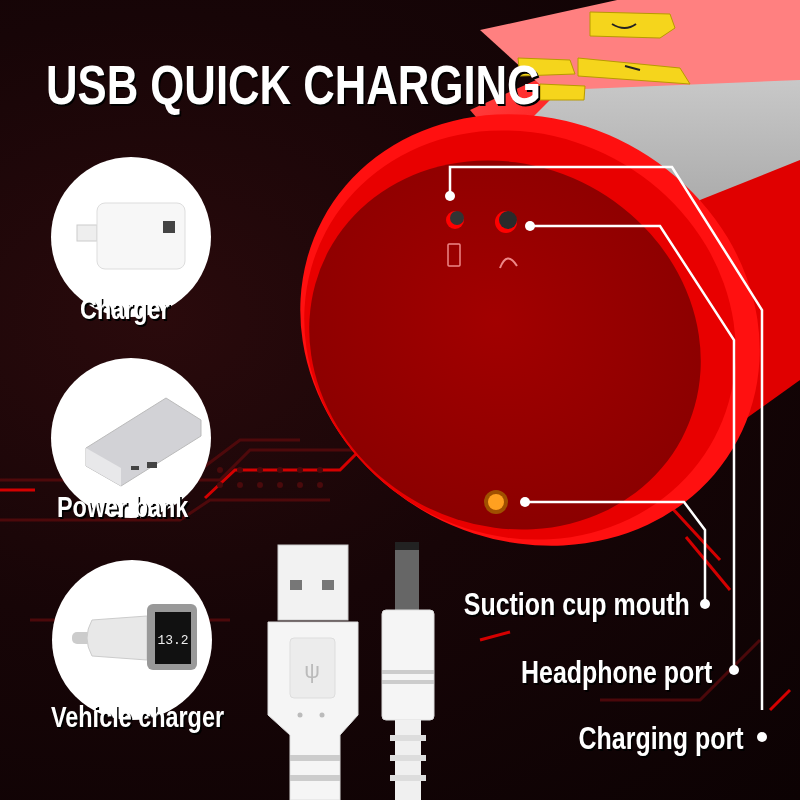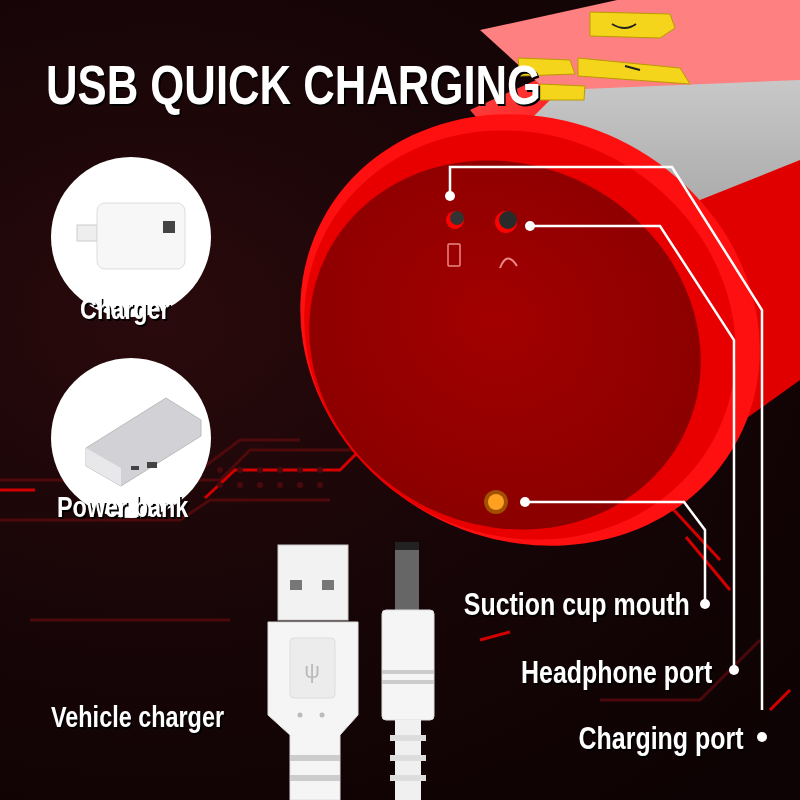"13.2" div.acc { html: none -> <div> <svg> <rect></rect> <path></path> <rect></rect> <rect></rect> <text>13.2</text> </svg> </div> }
